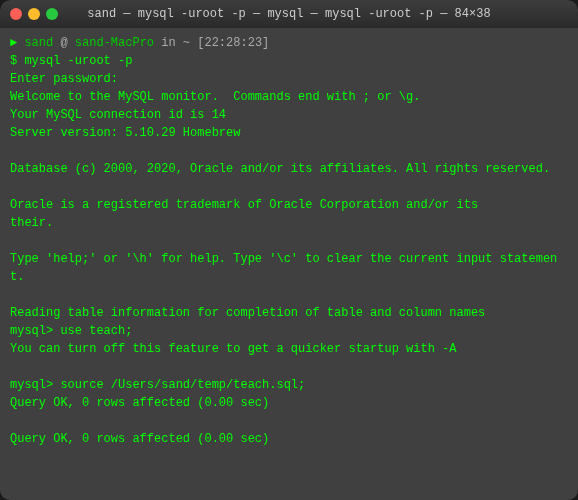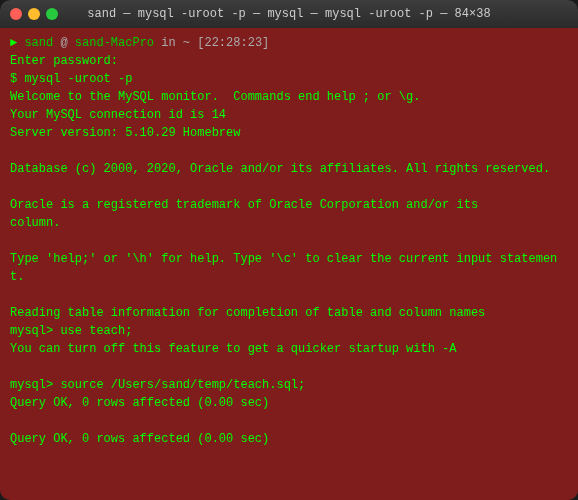"► sand @ sand-MacPro in" .terminal-body { background: #7f1d1d -> #404040 }
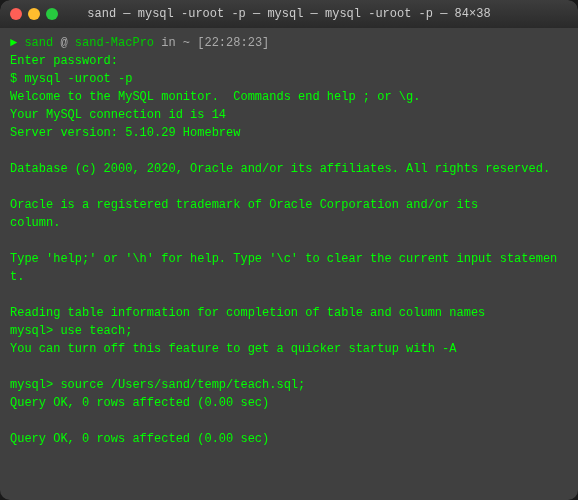"Enter password:" div.line { order: before "$ mysql -uroot -p" -> after "$ mysql -uroot -p" }
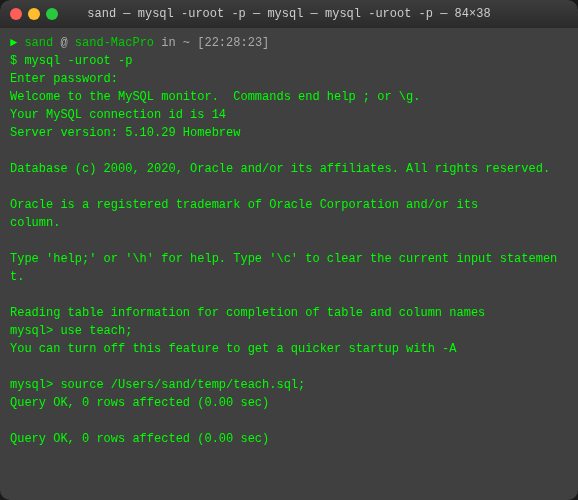"Welcome to the MySQL monitor." div.line { text: help -> with }
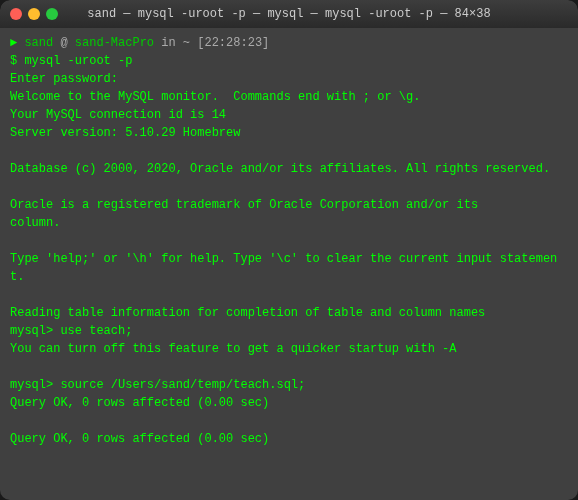"column." div.line { text: column -> their }
